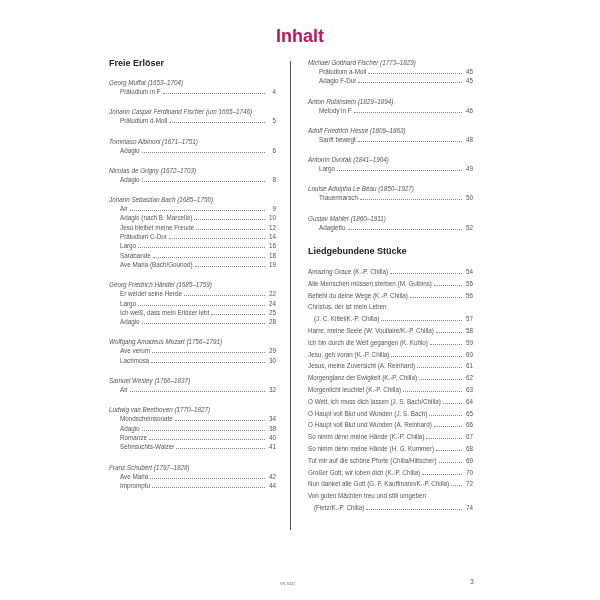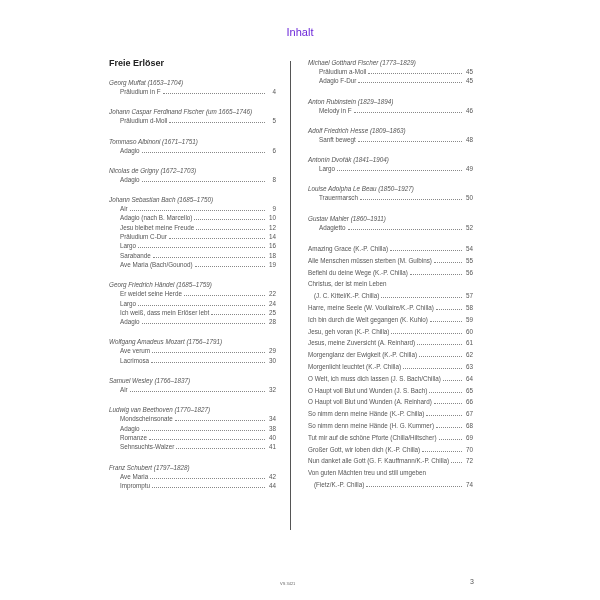"Inhalt" .title { color: #6d28d9 -> #be185d; font-size: 11px -> 18px; font-weight: normal -> bold }
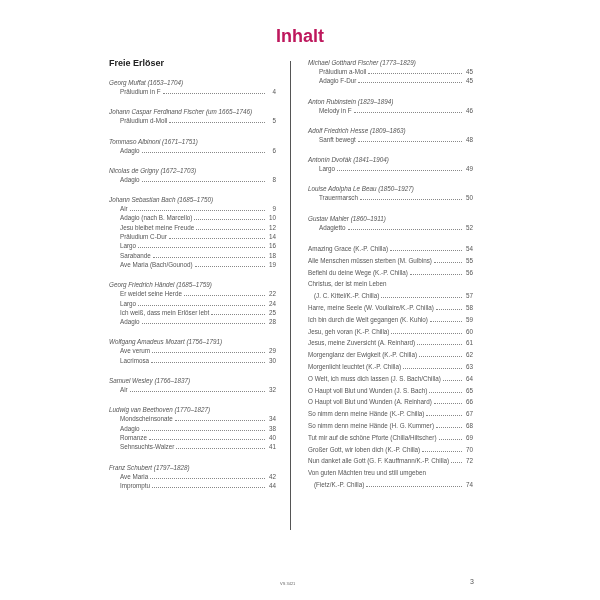"Liedgebundene Stücke" div.section-h { html: none -> <div>Liedgebundene Stücke</div> }
